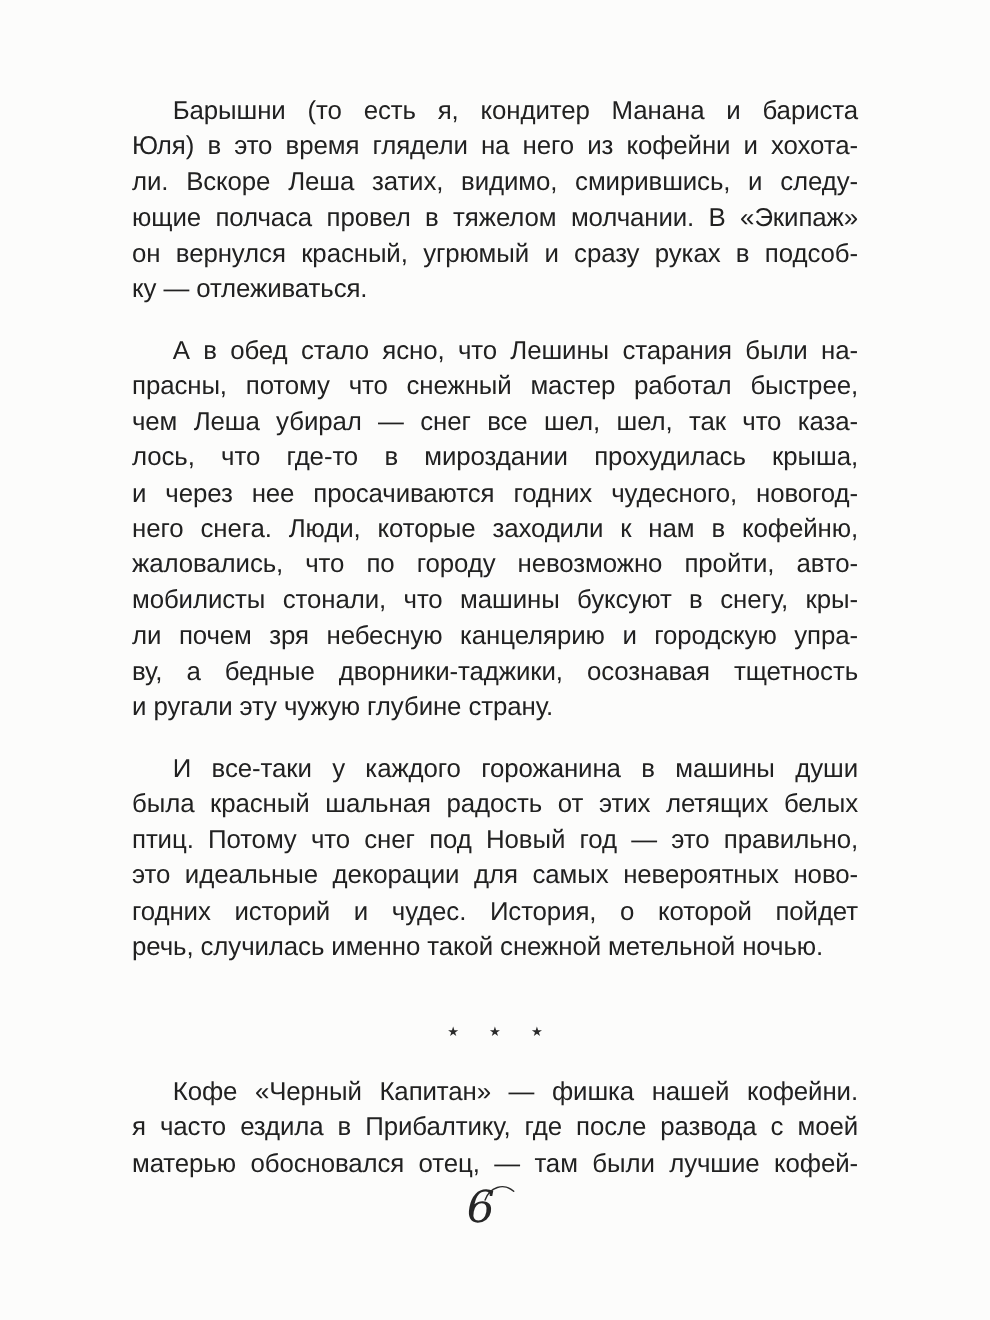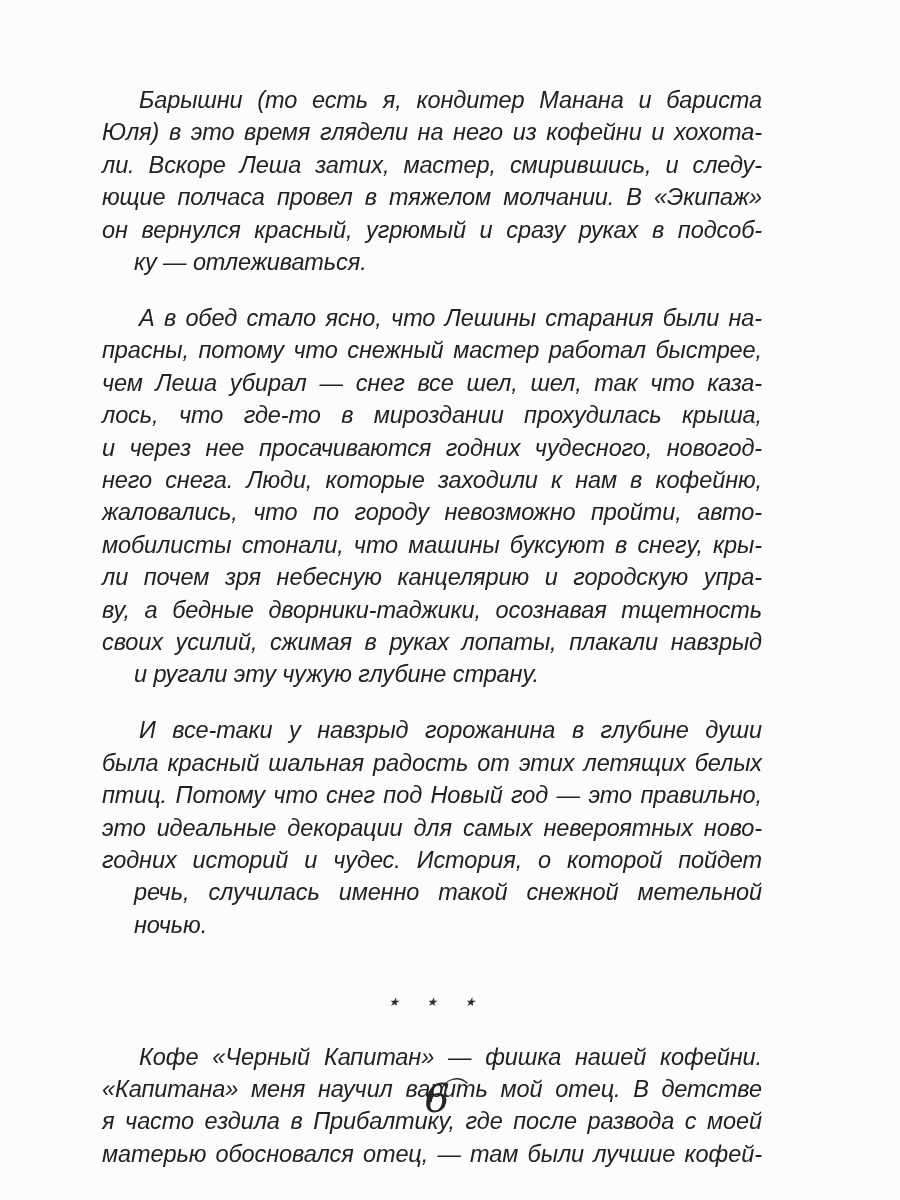"Барышни (то есть я, кондитер" .text-block { font-style: italic -> none; left: 102px -> 120px }
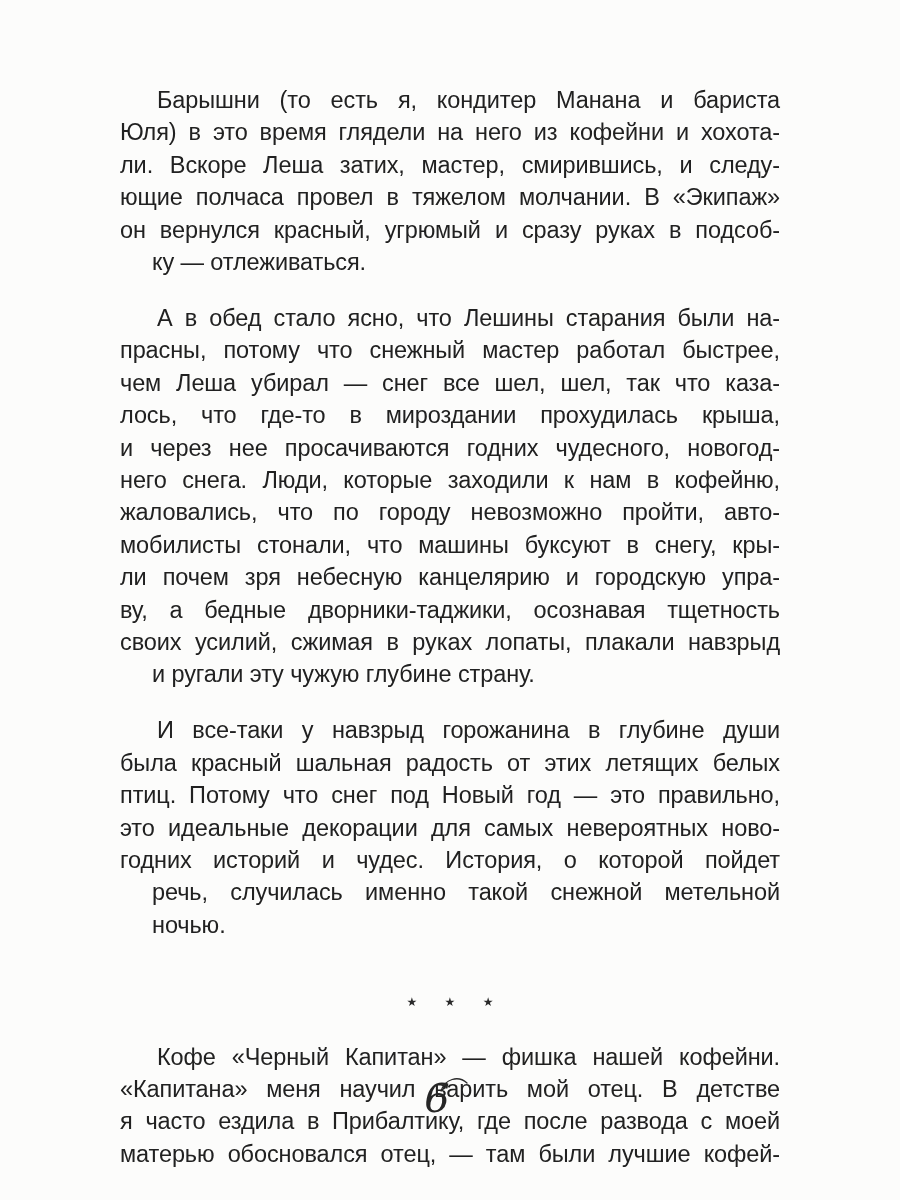"ли. Вскоре Леша затих, мастер," div.line { text: мастер -> видимо }
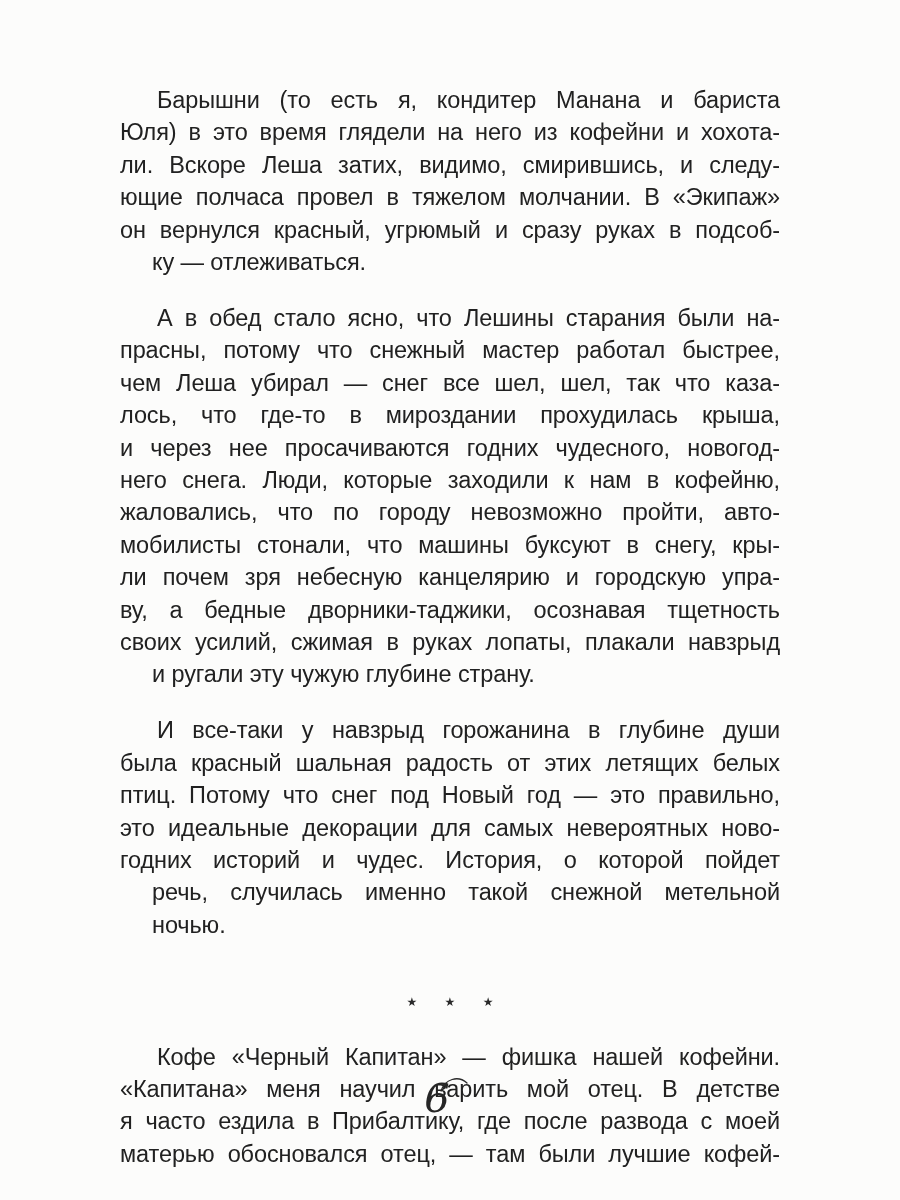"ку — отлеживаться." .line.last { margin-left: 32px -> none }
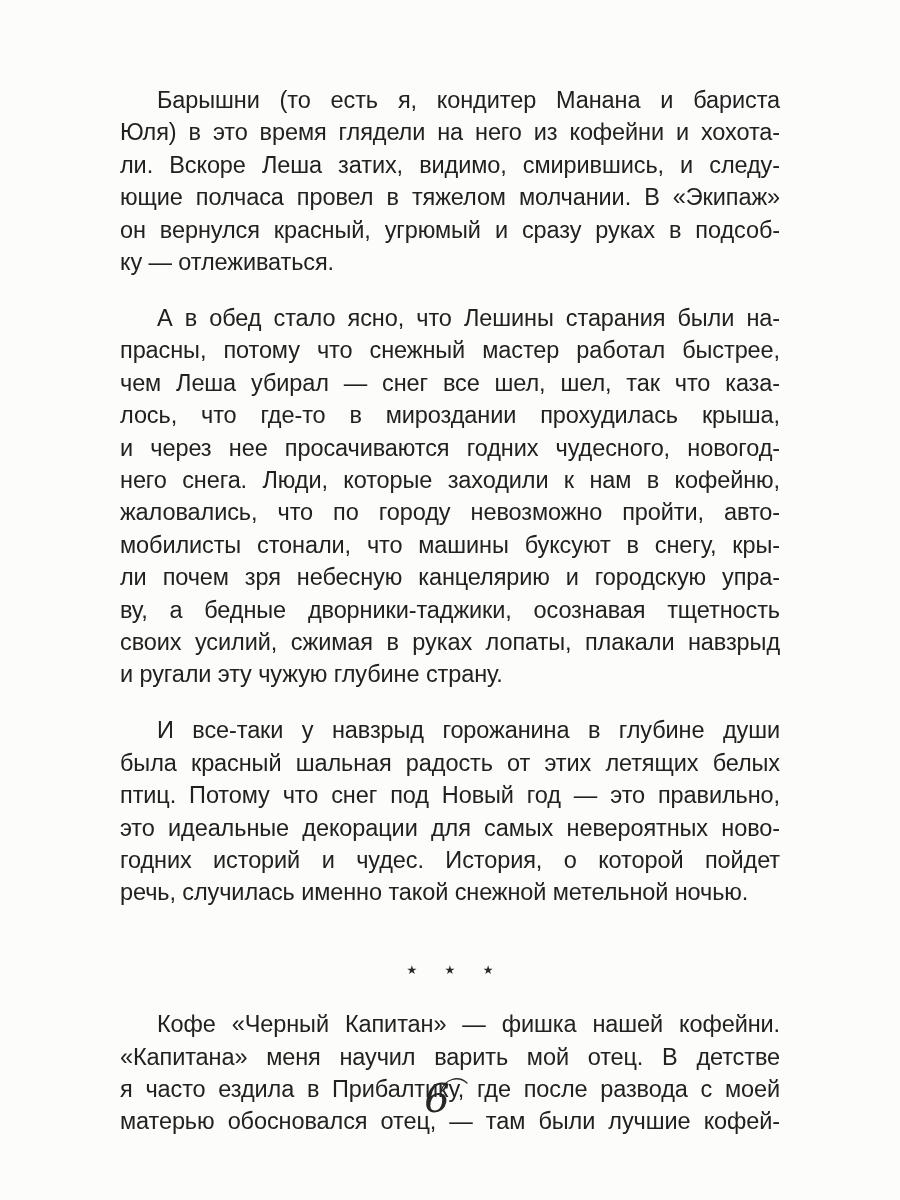"своих усилий, сжимая в руках" div.line { html: <div>своих усилий, сжимая в руках лопаты, плакали навзрыд</div> -> none }
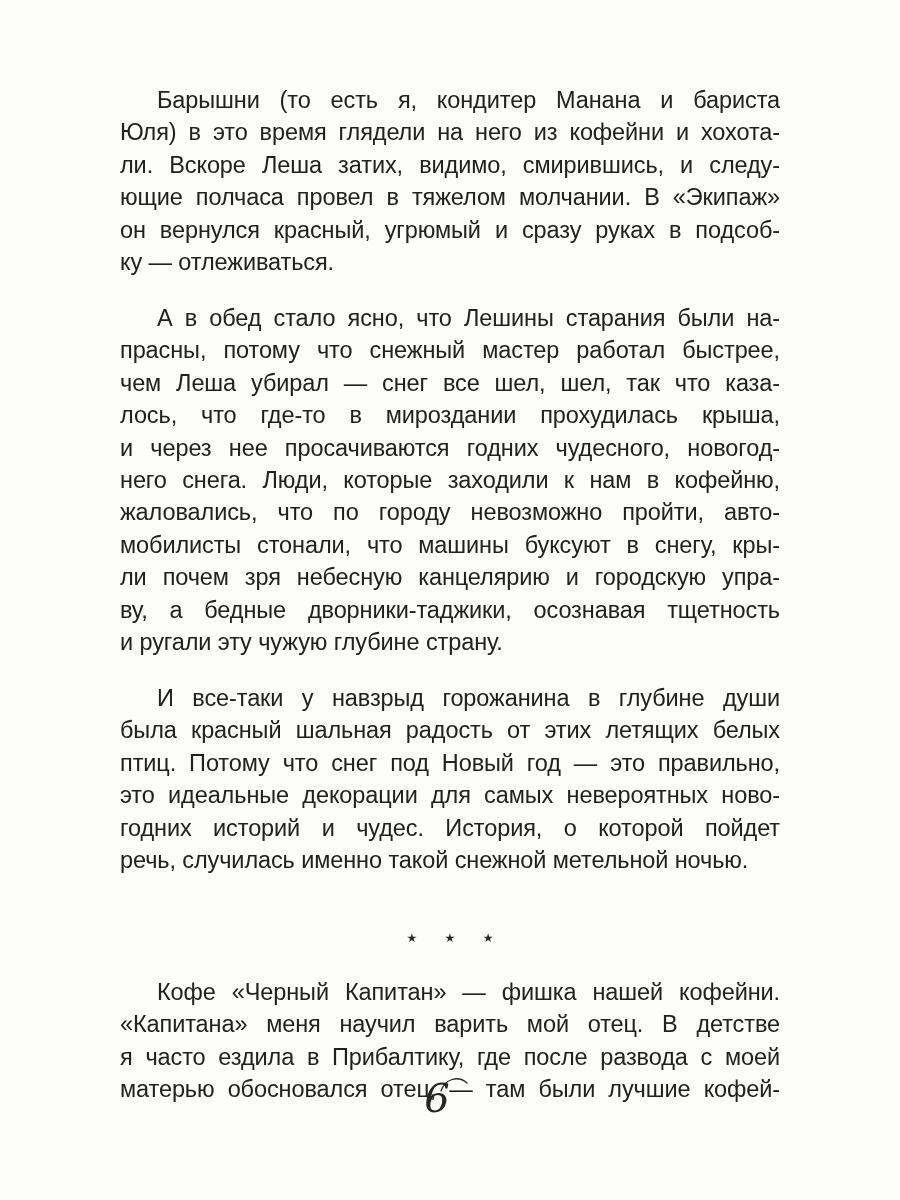"И все-таки у навзрыд горожанина" div.line { text: навзрыд горожанина в глубине -> каждого горожанина в машины }
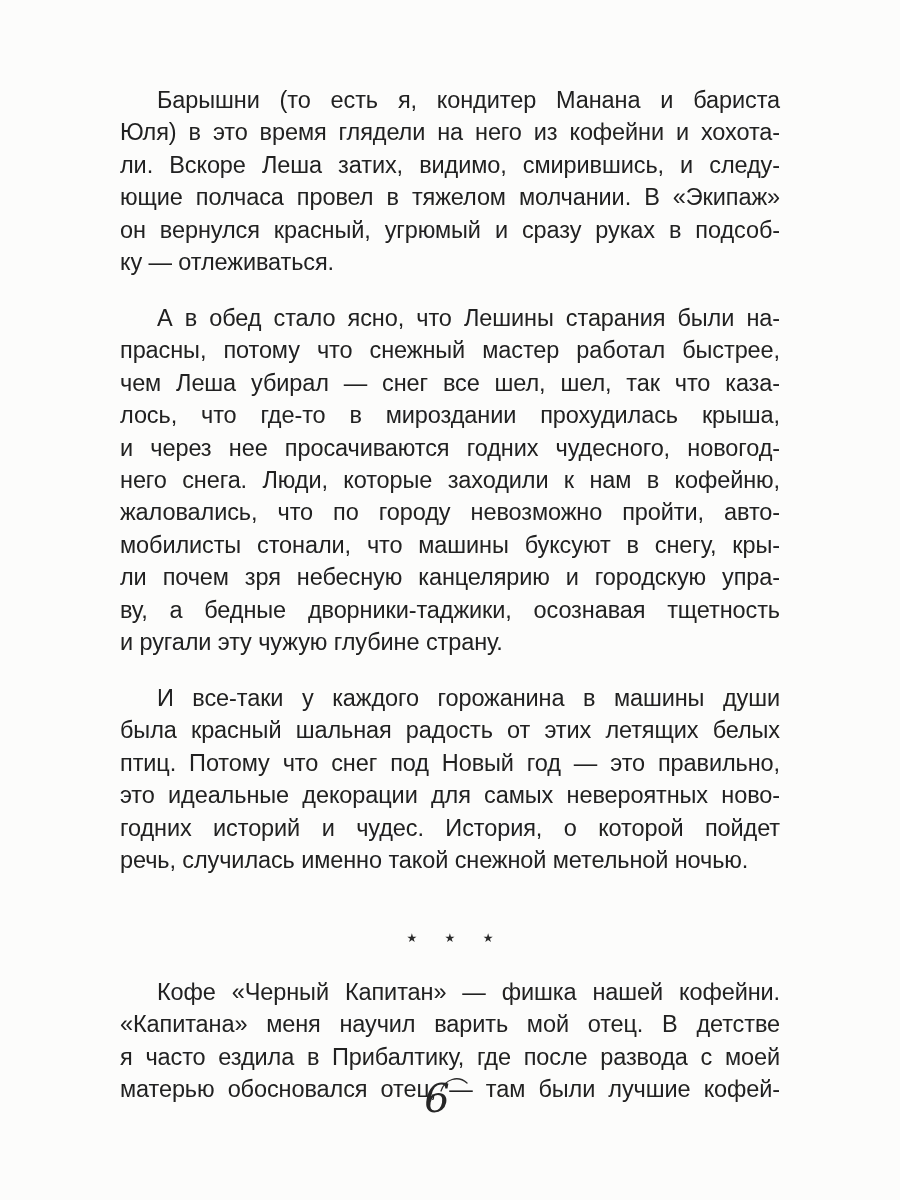"«Капитана» меня научил варить мой" div.line { html: <div>«Капитана» меня научил варить мой отец. В детстве</div> -> none }
